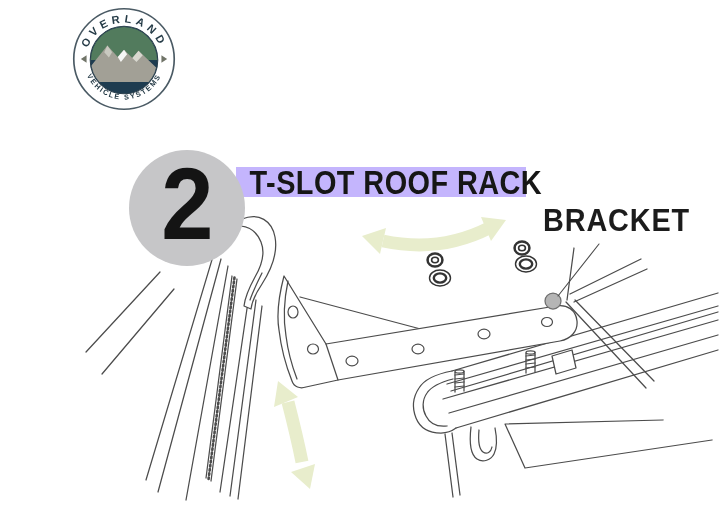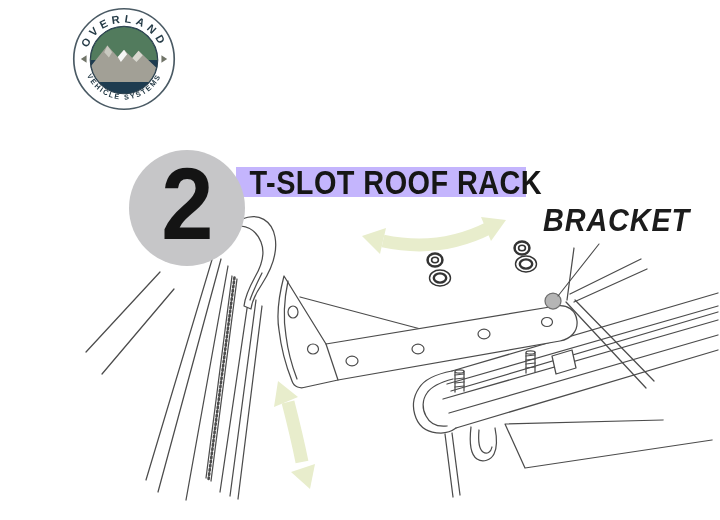"BRACKET" .bracket-label { font-style: italic -> none }
